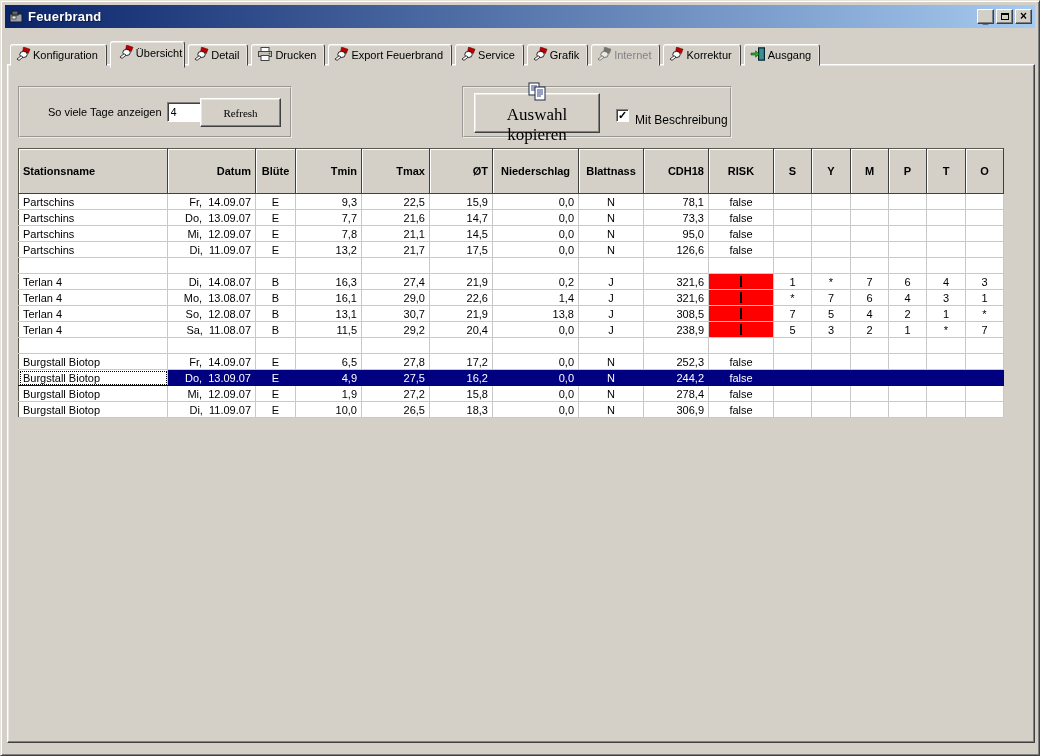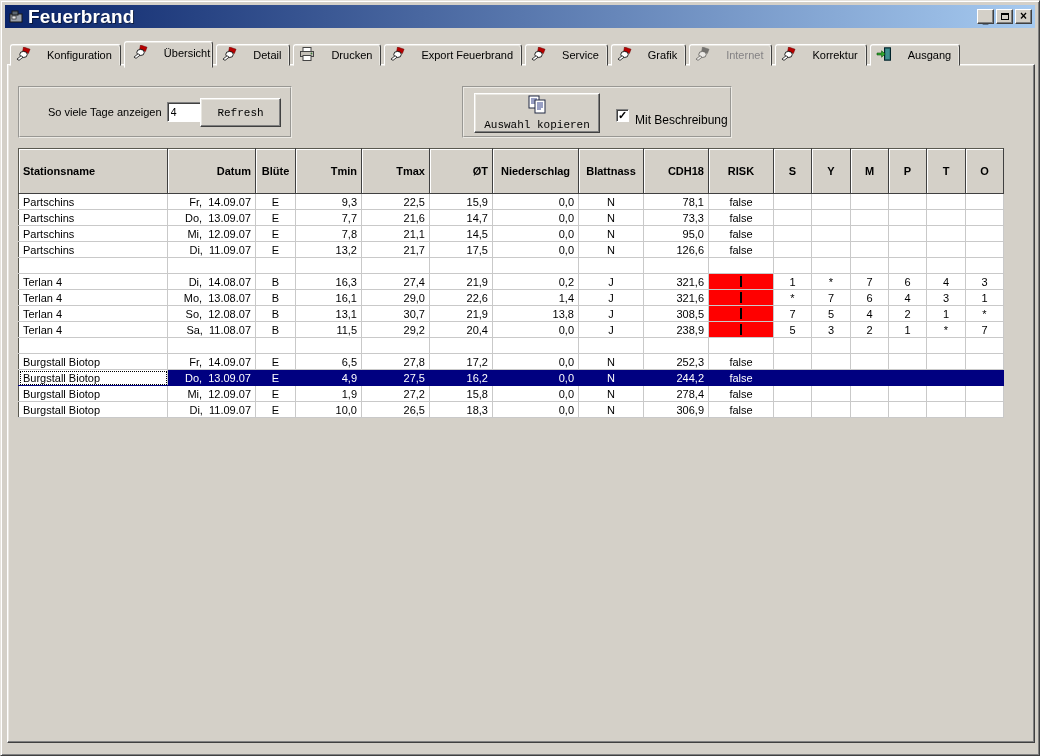"Feuerbrand" .title-text { font-size: 19px -> 13px }
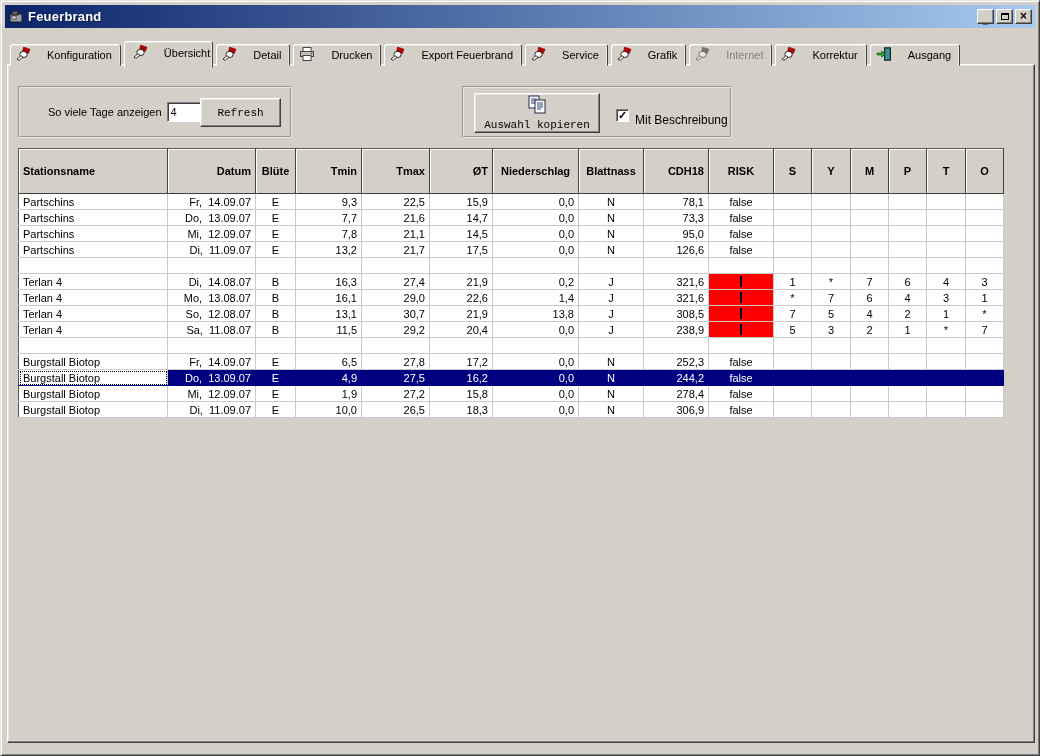"Konfiguration" .tab { gap: 16px -> 2px }
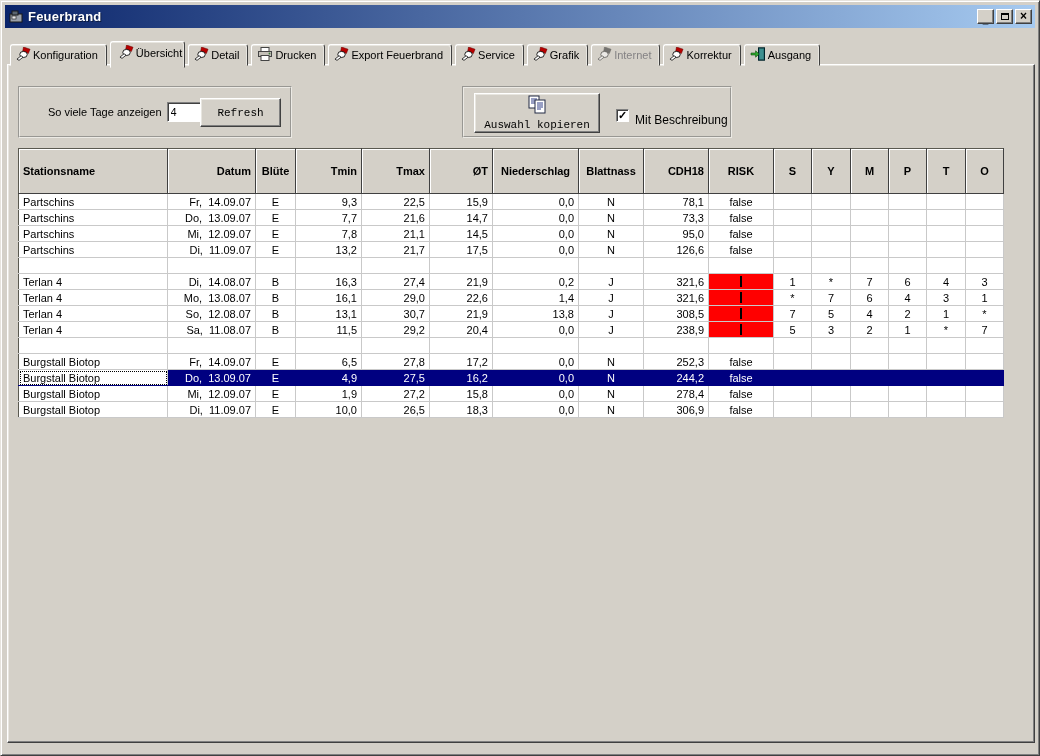"Refresh" .btn { font-family: Liberation Mono, monospace -> Liberation Serif, serif }
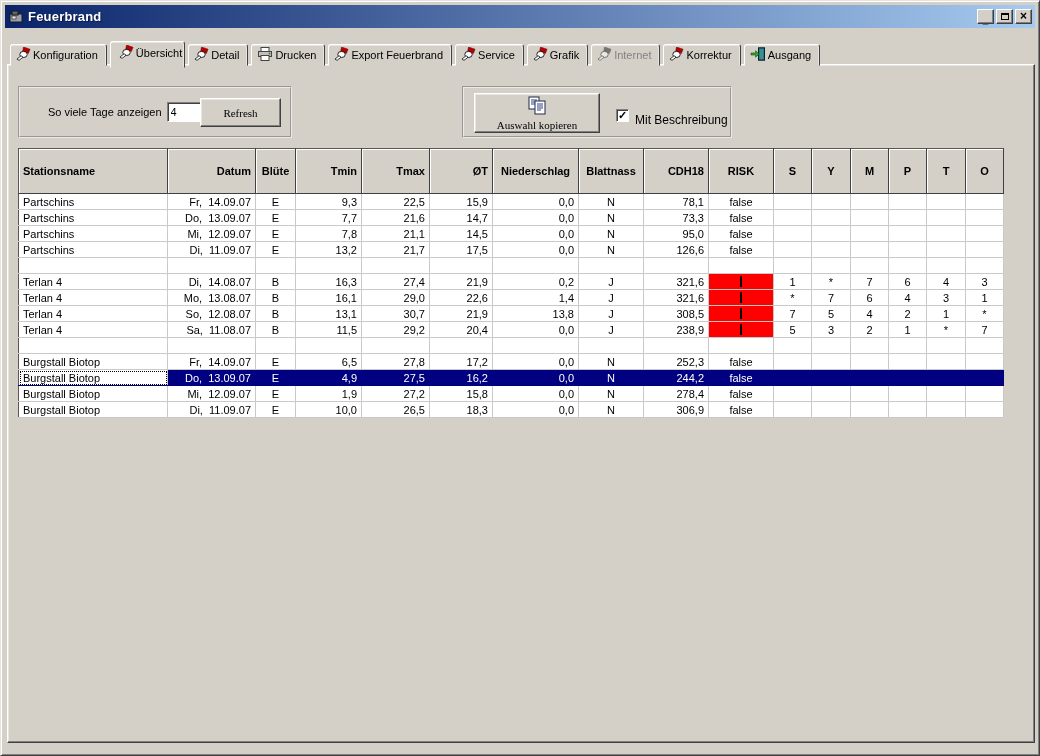"Auswahl kopieren" .copy-btn .lbl { font-size: 11px -> 17px }
